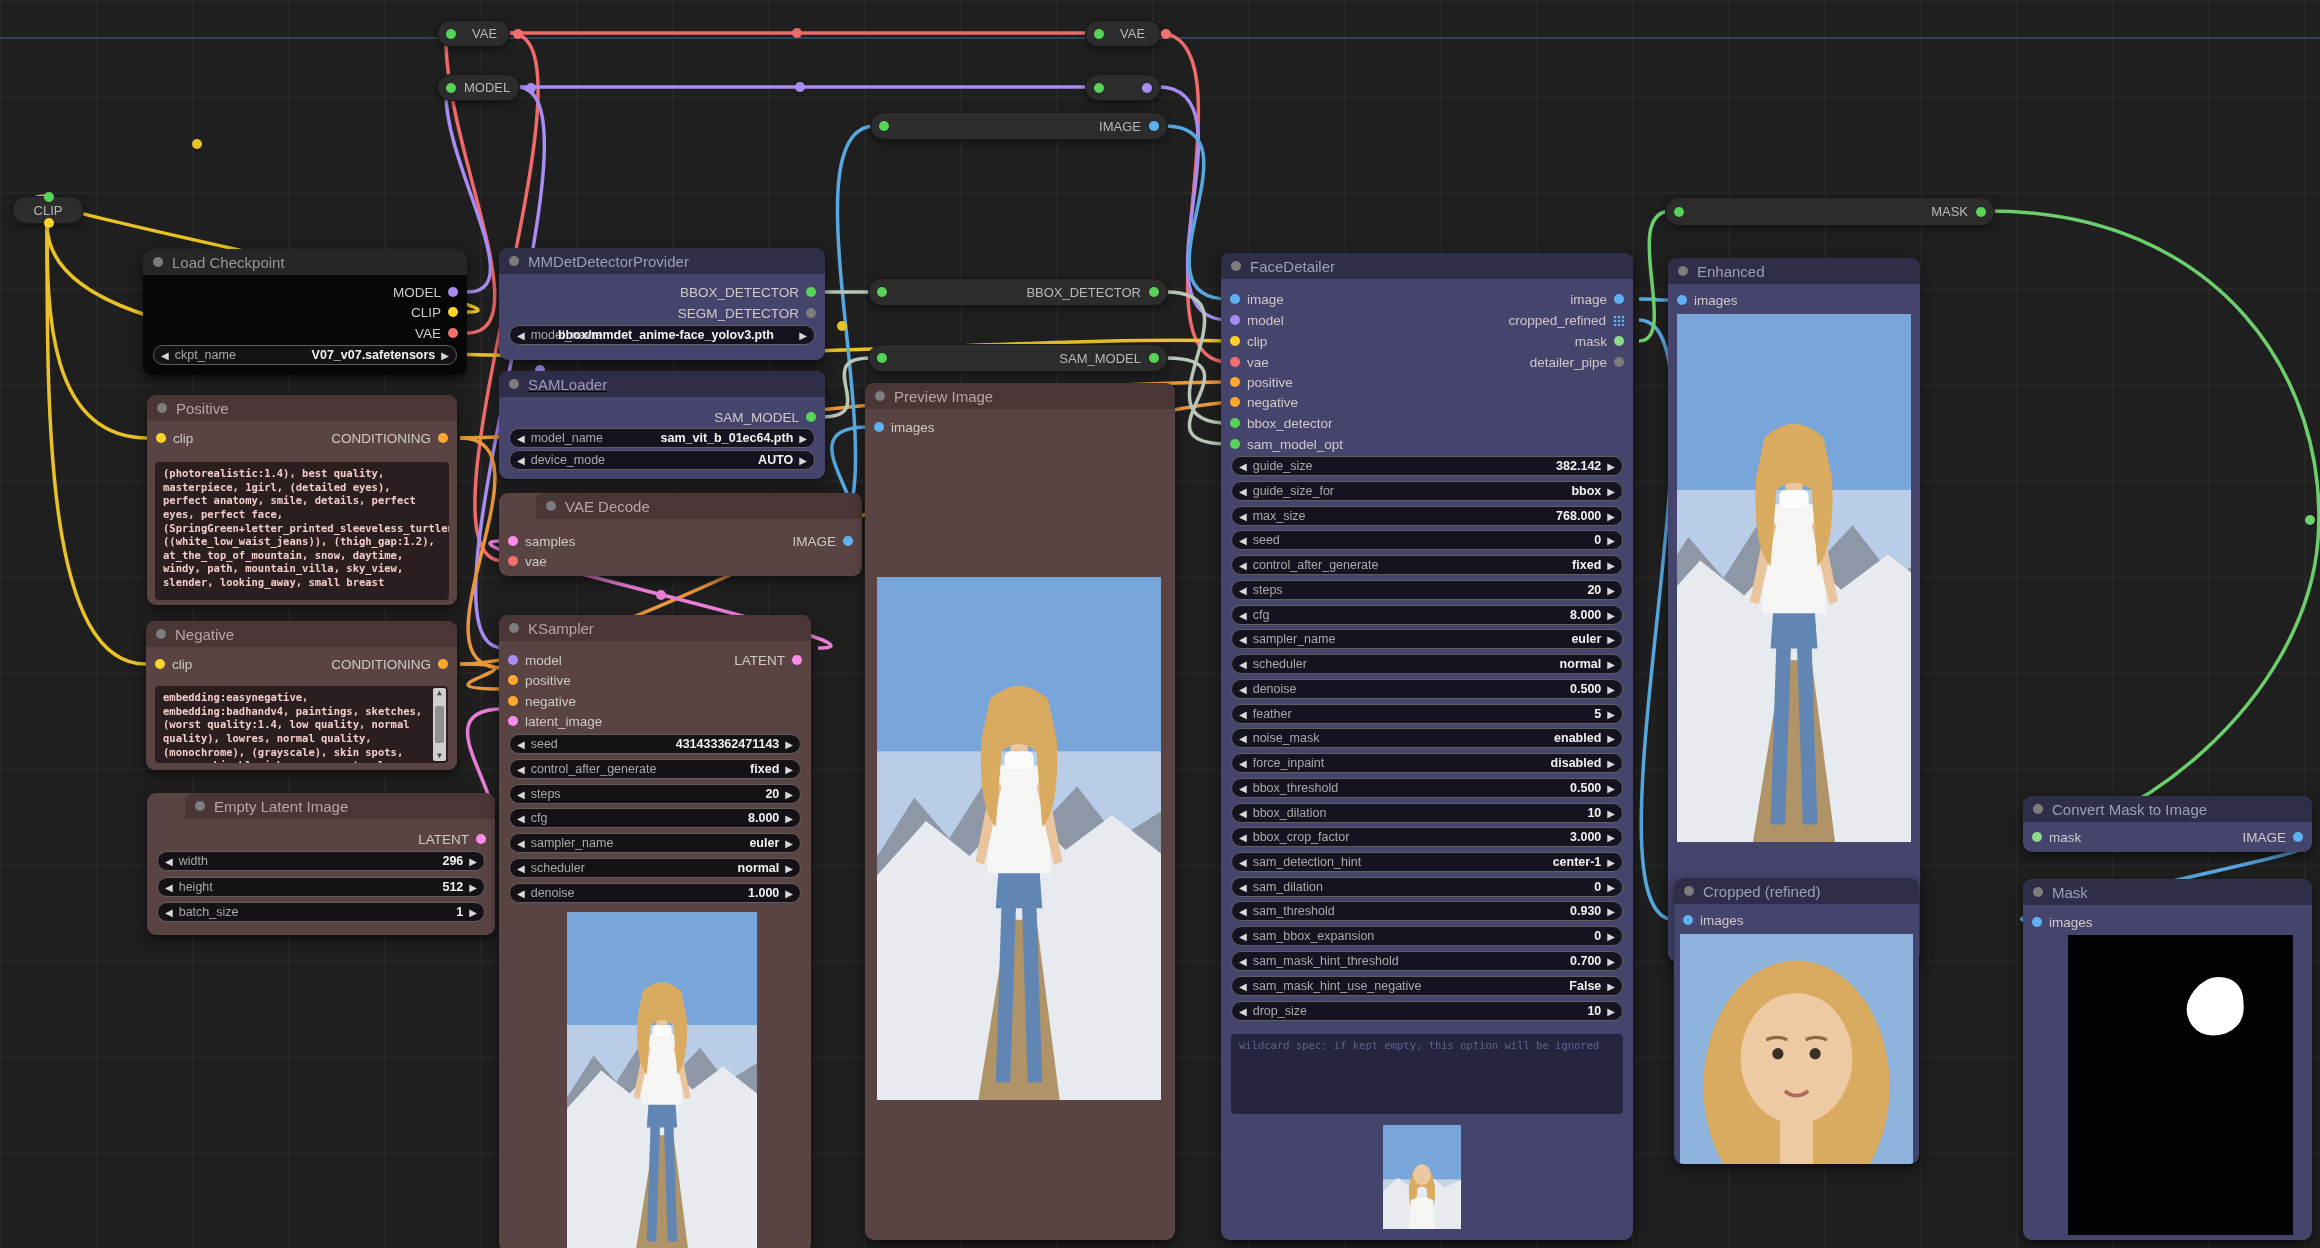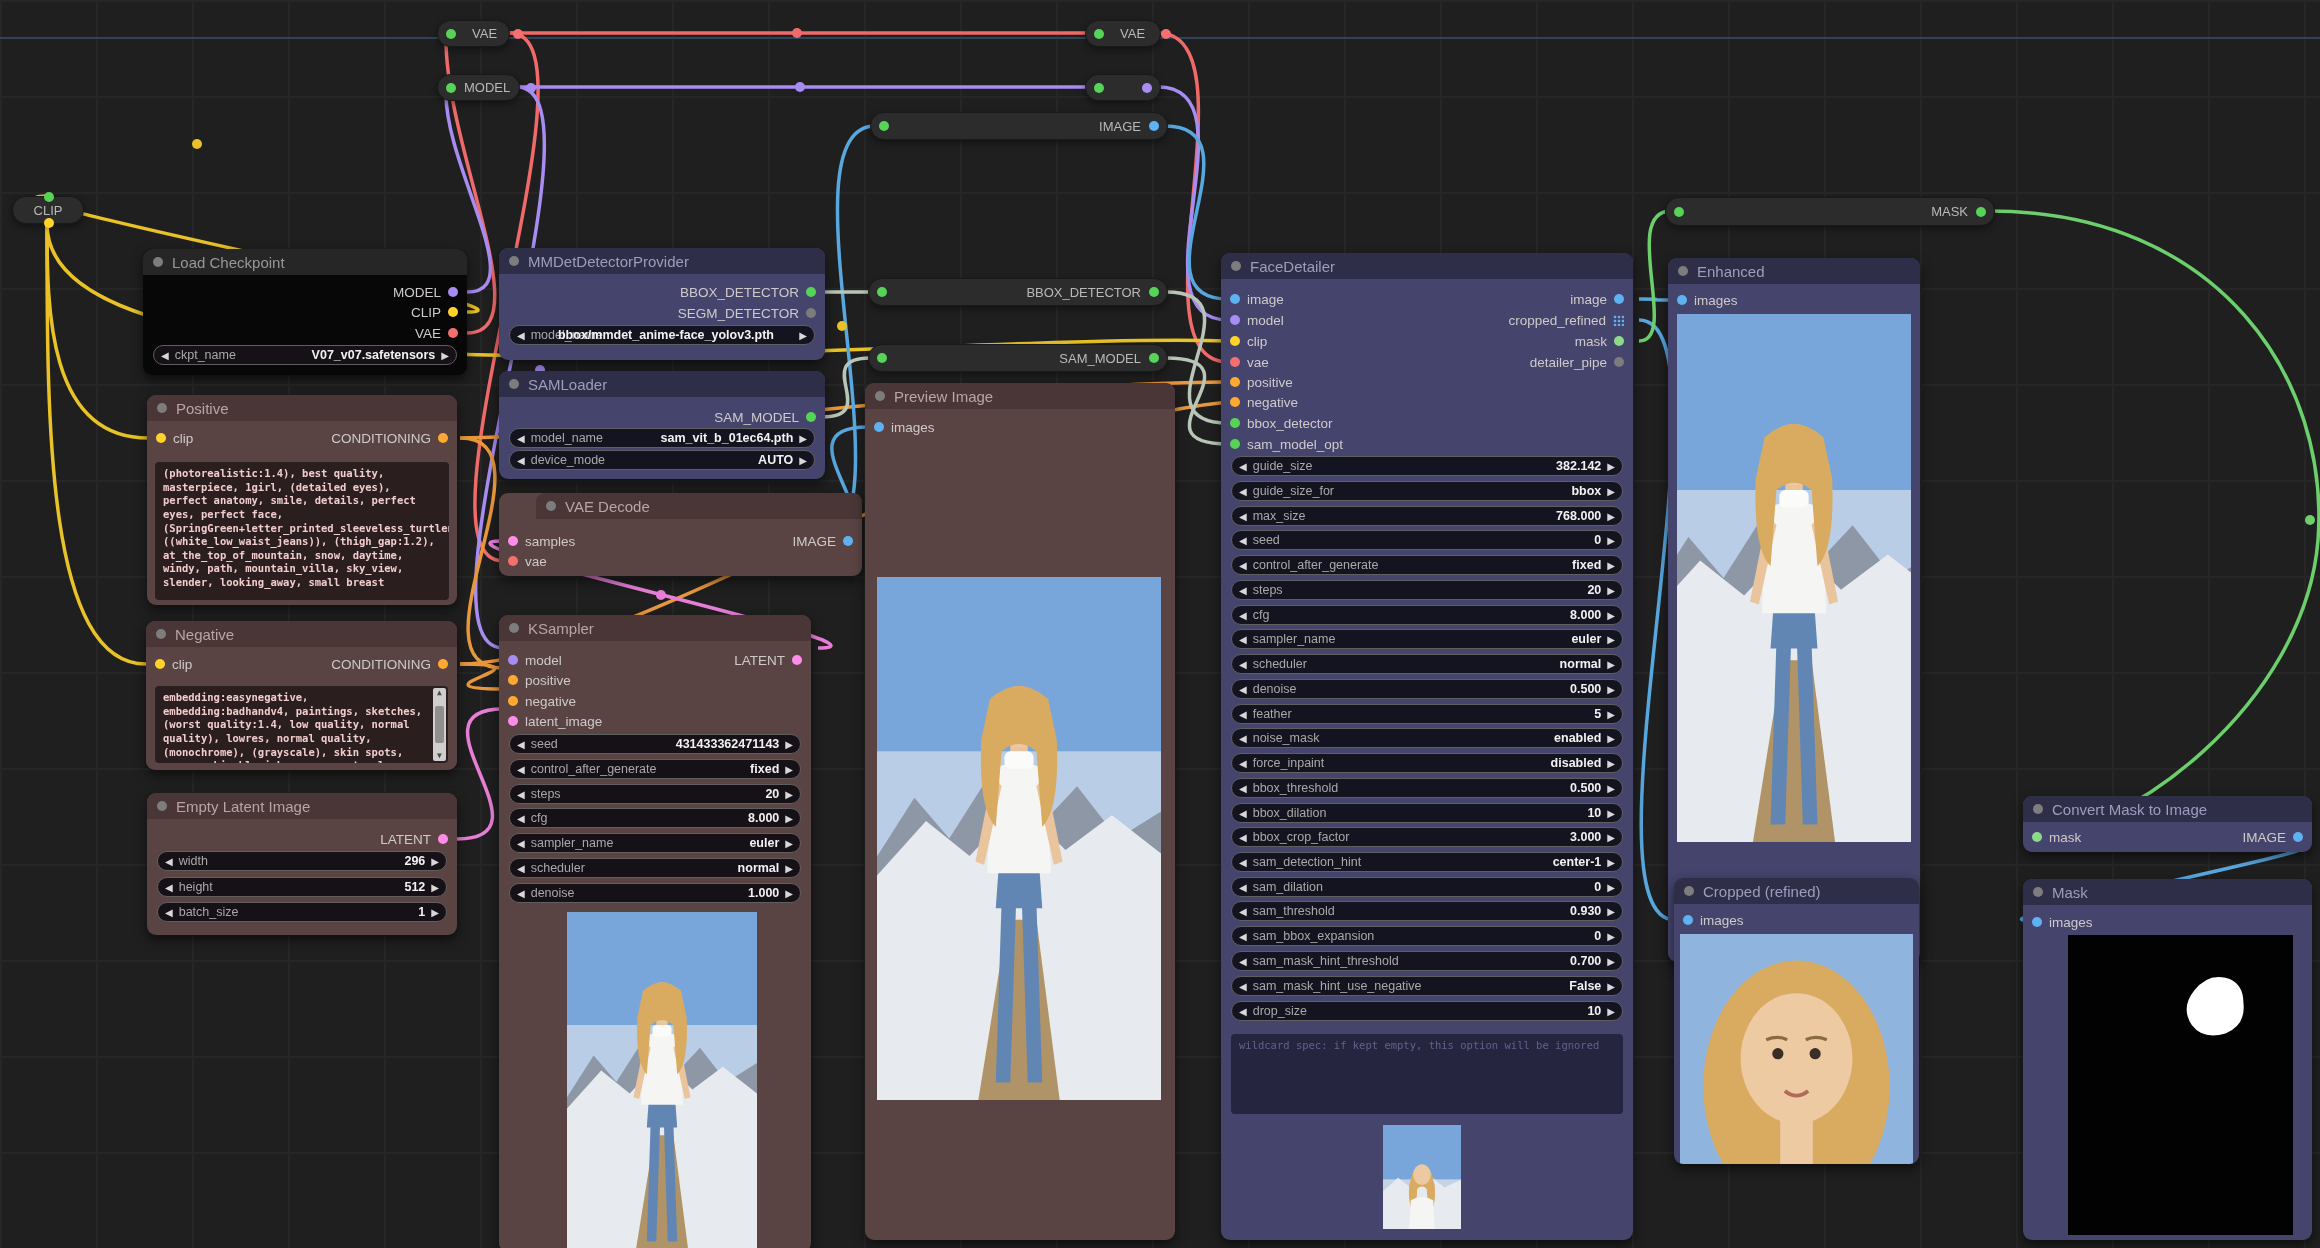"SAMLoader" div.node { text-decoration: none -> underline }
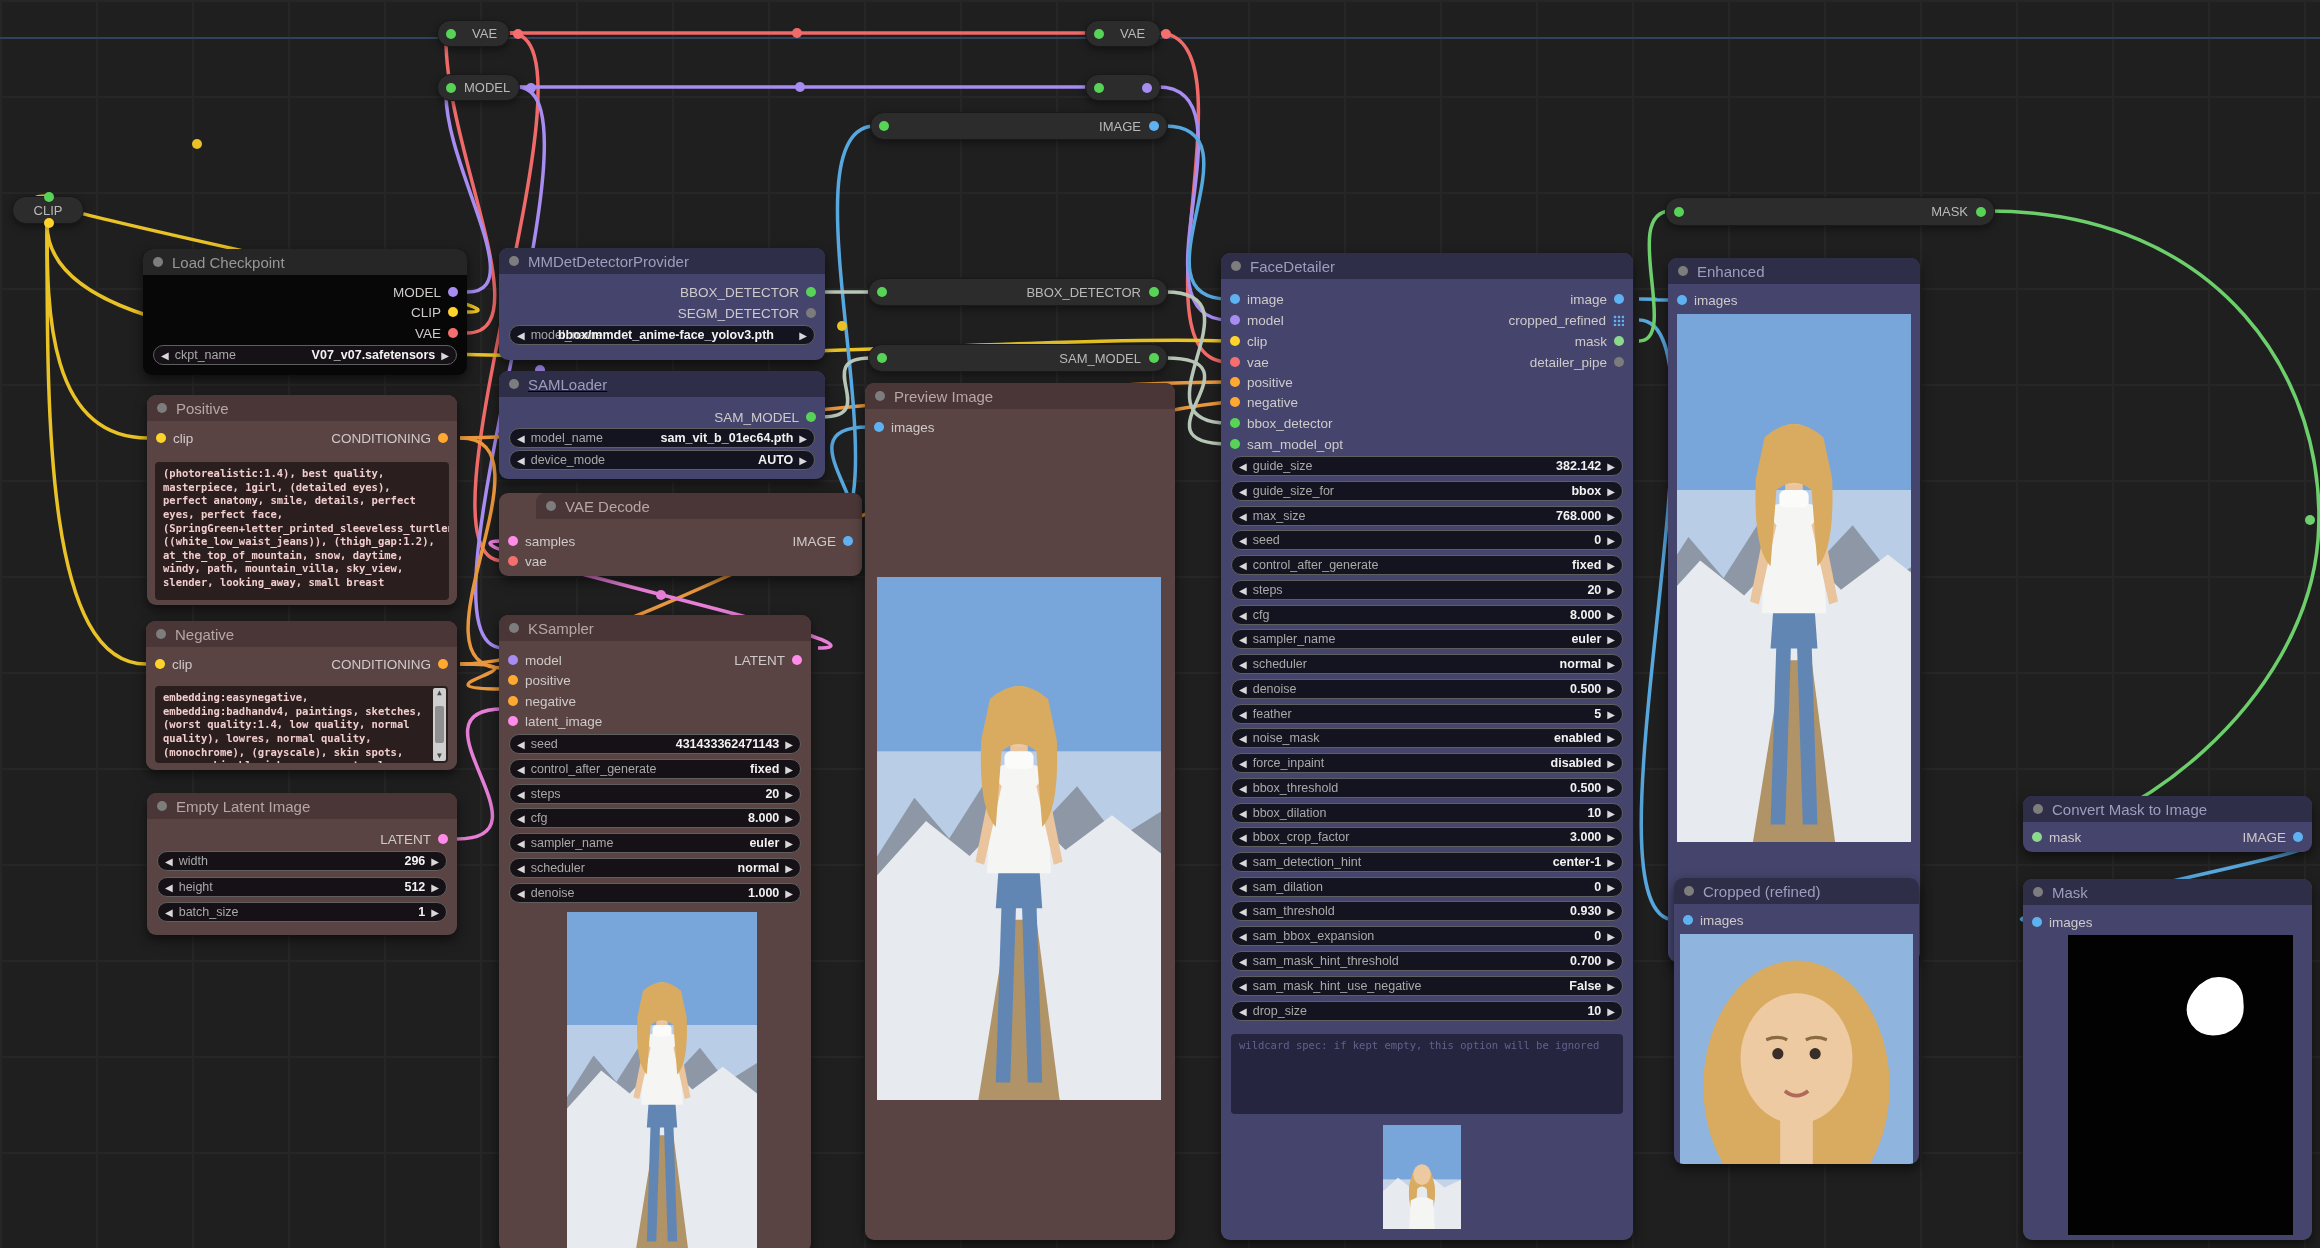"Empty Latent Image" div.node { padding-left: none -> 38px }
